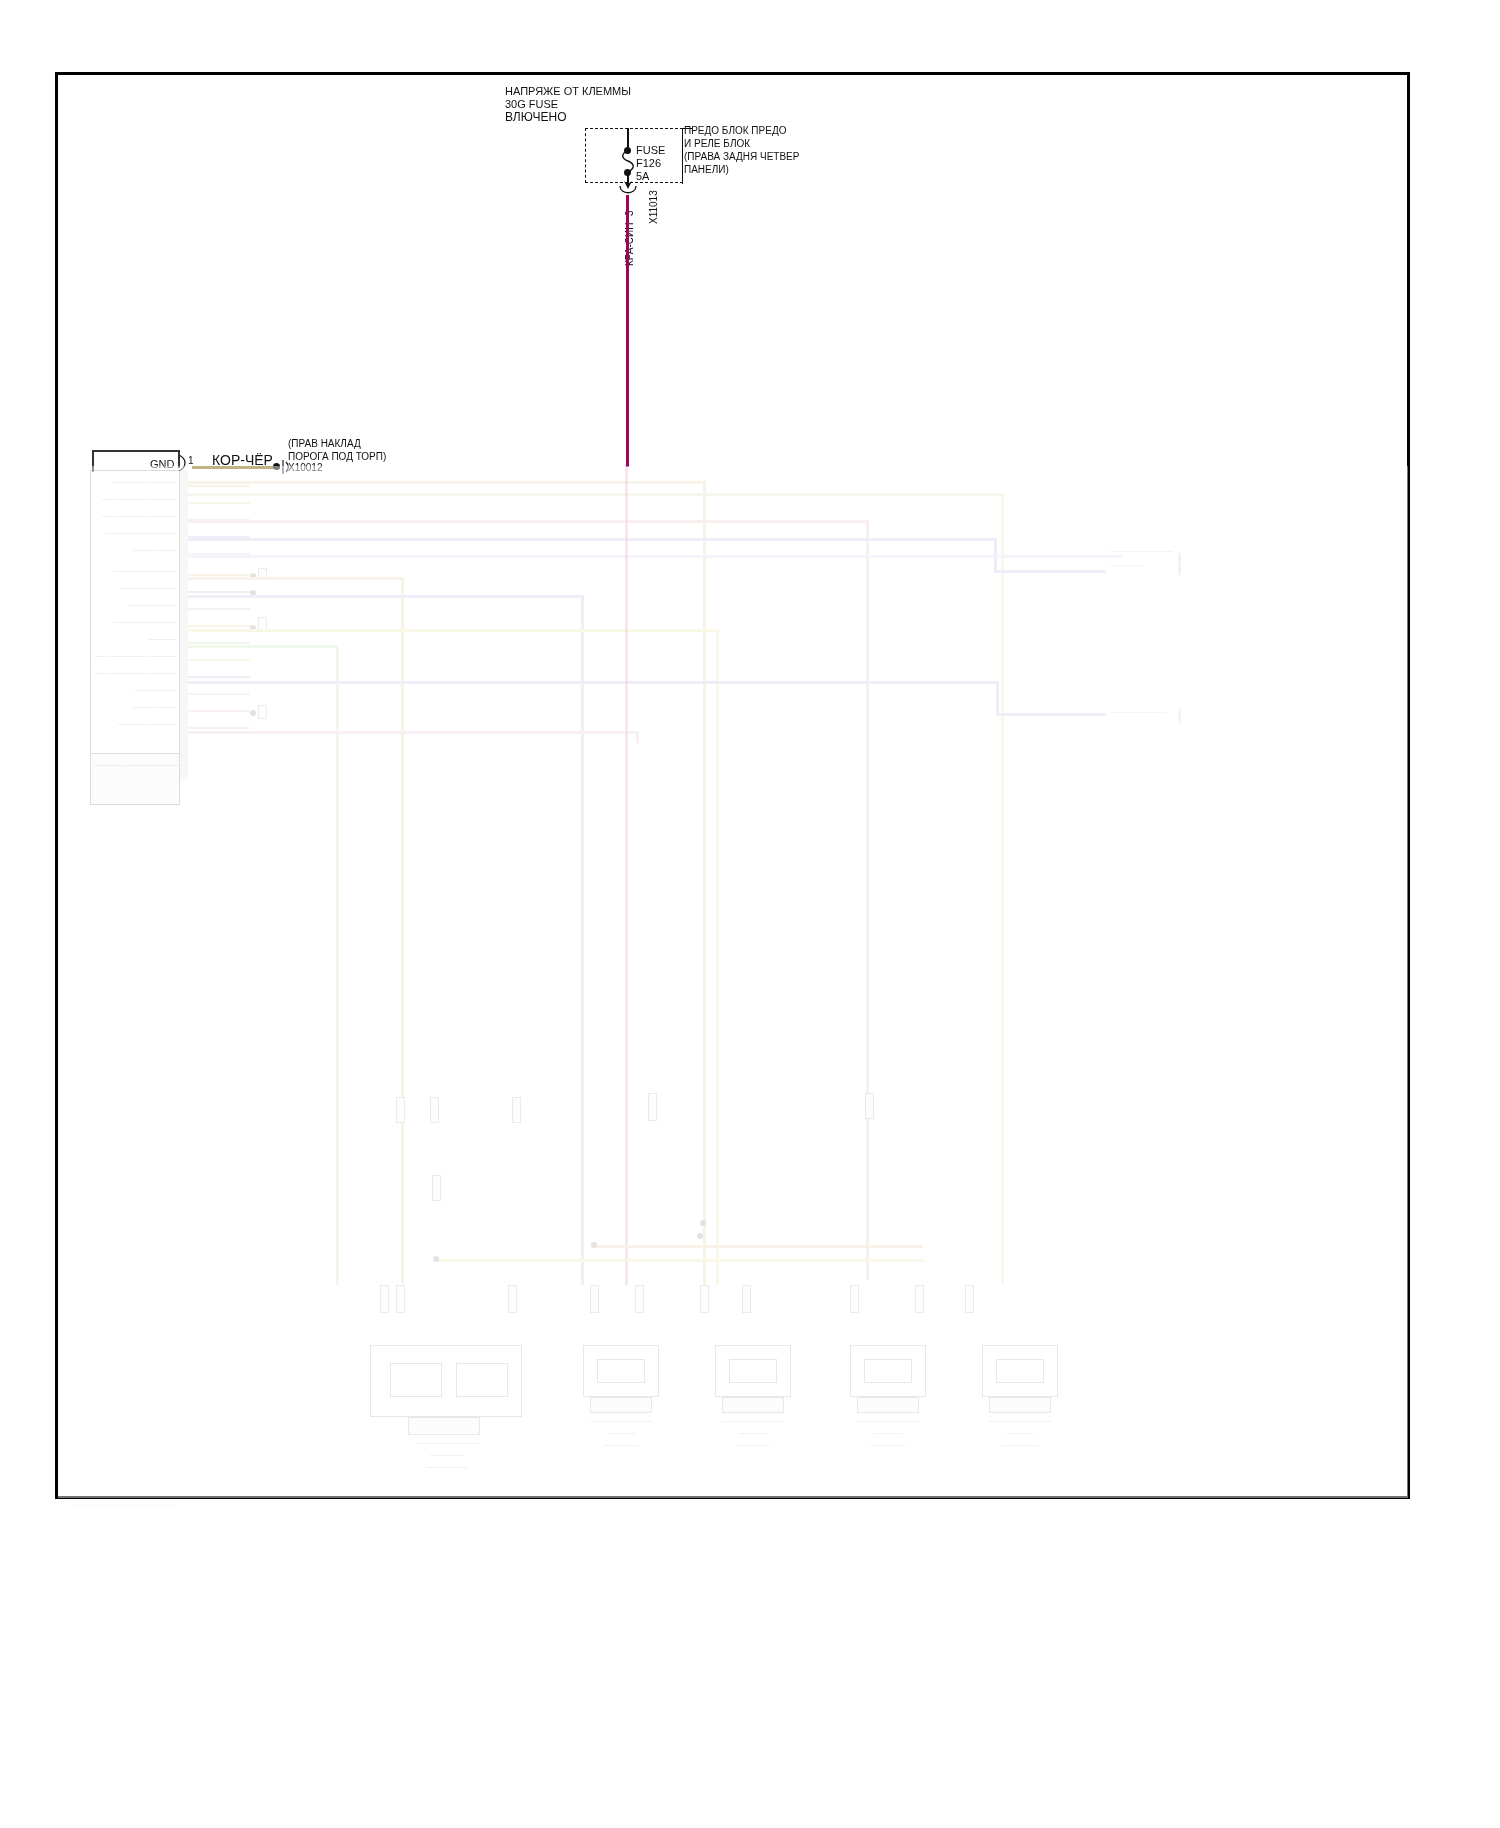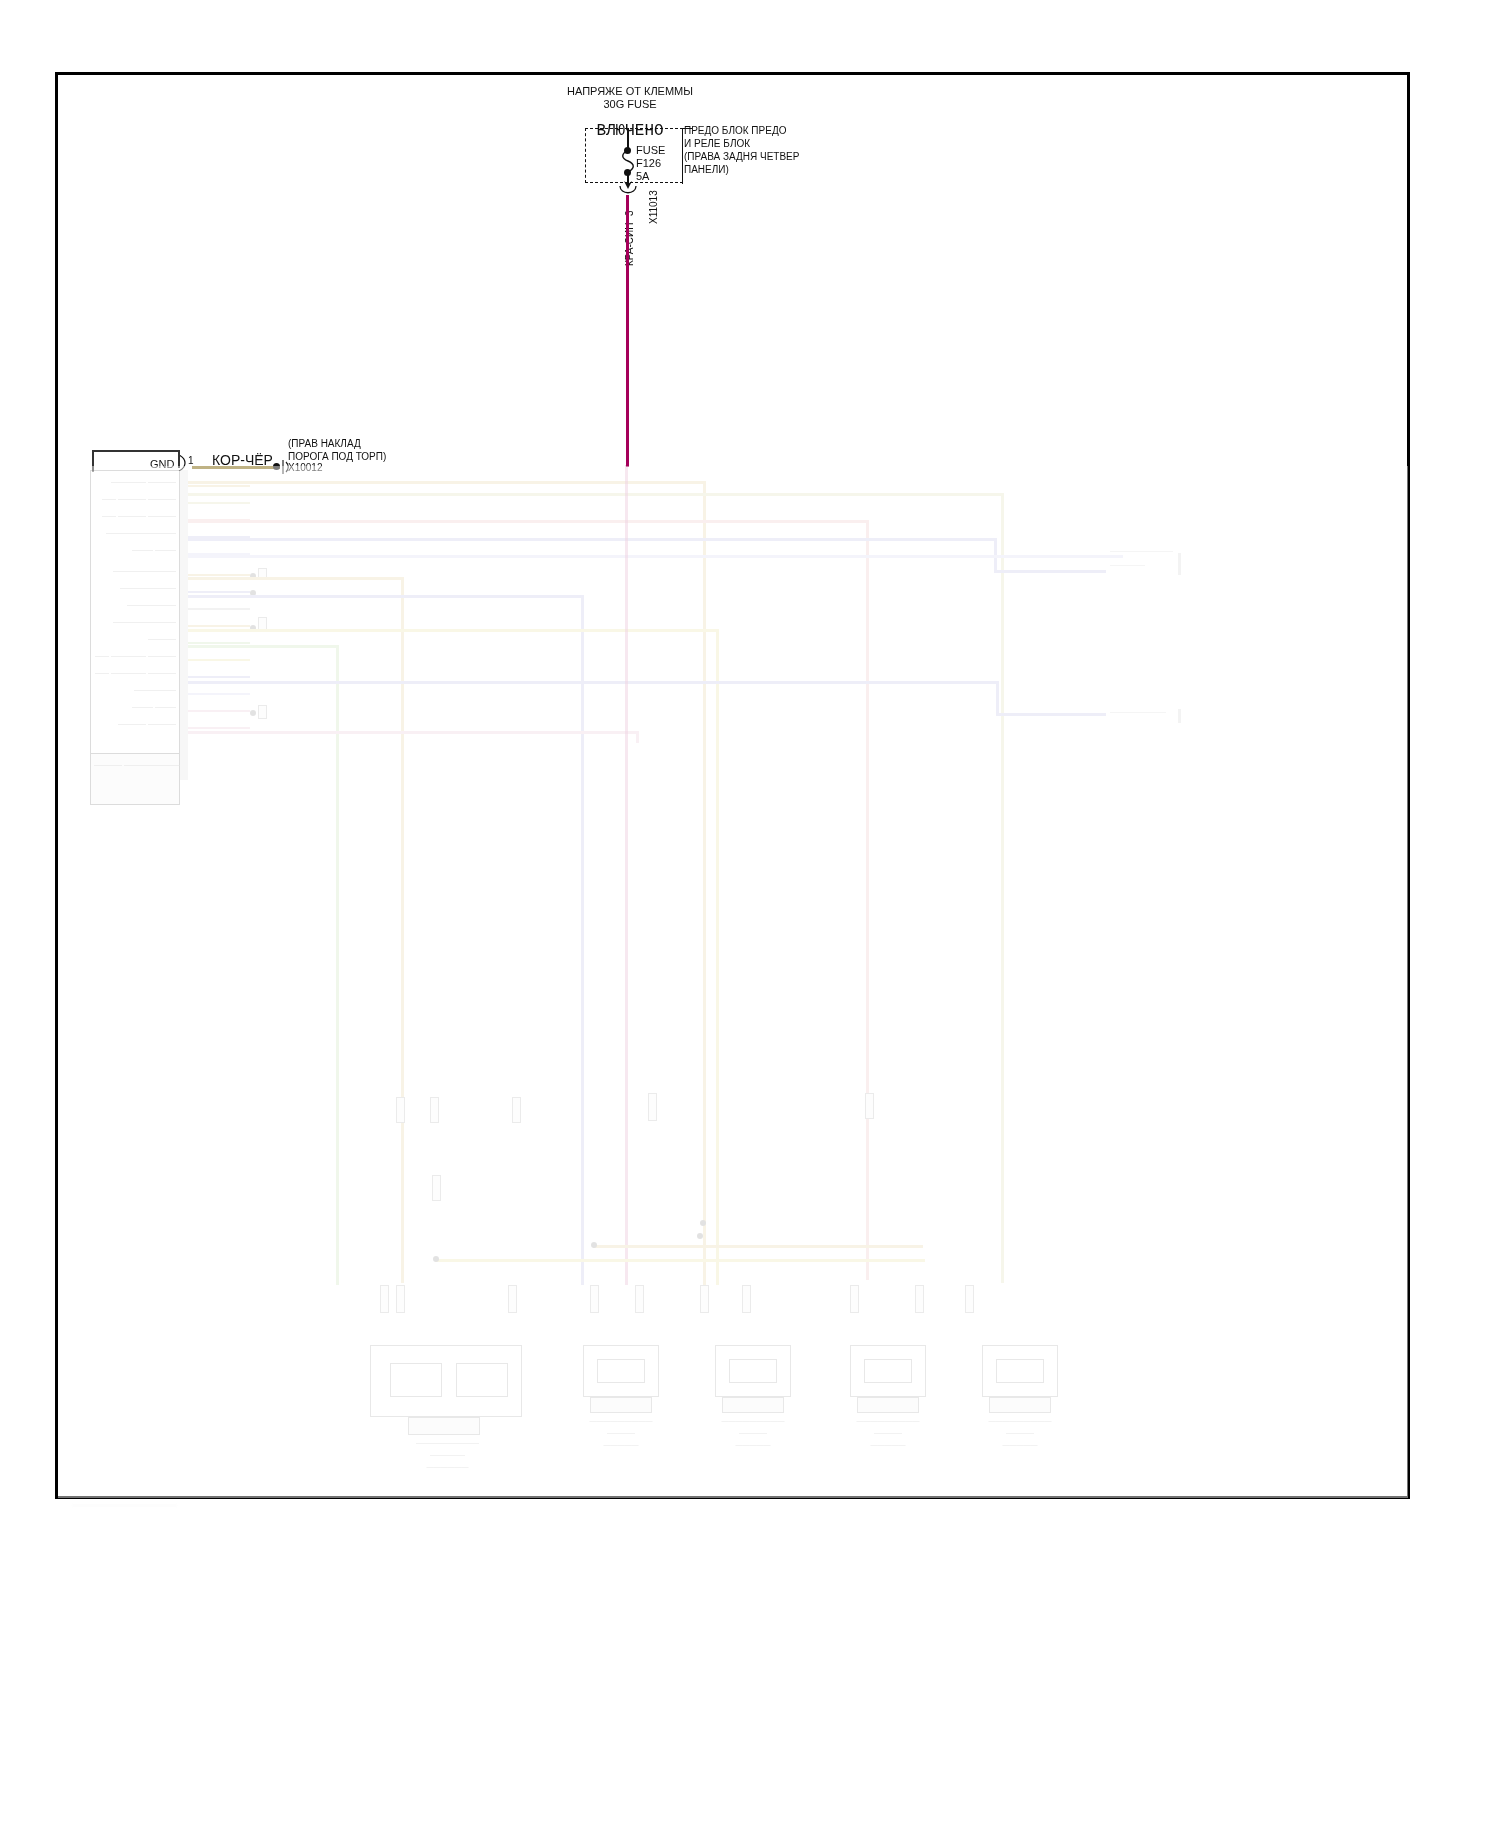"НАПРЯЖЕ ОТ КЛЕММЫ" .txt.c { text-align: center -> none }
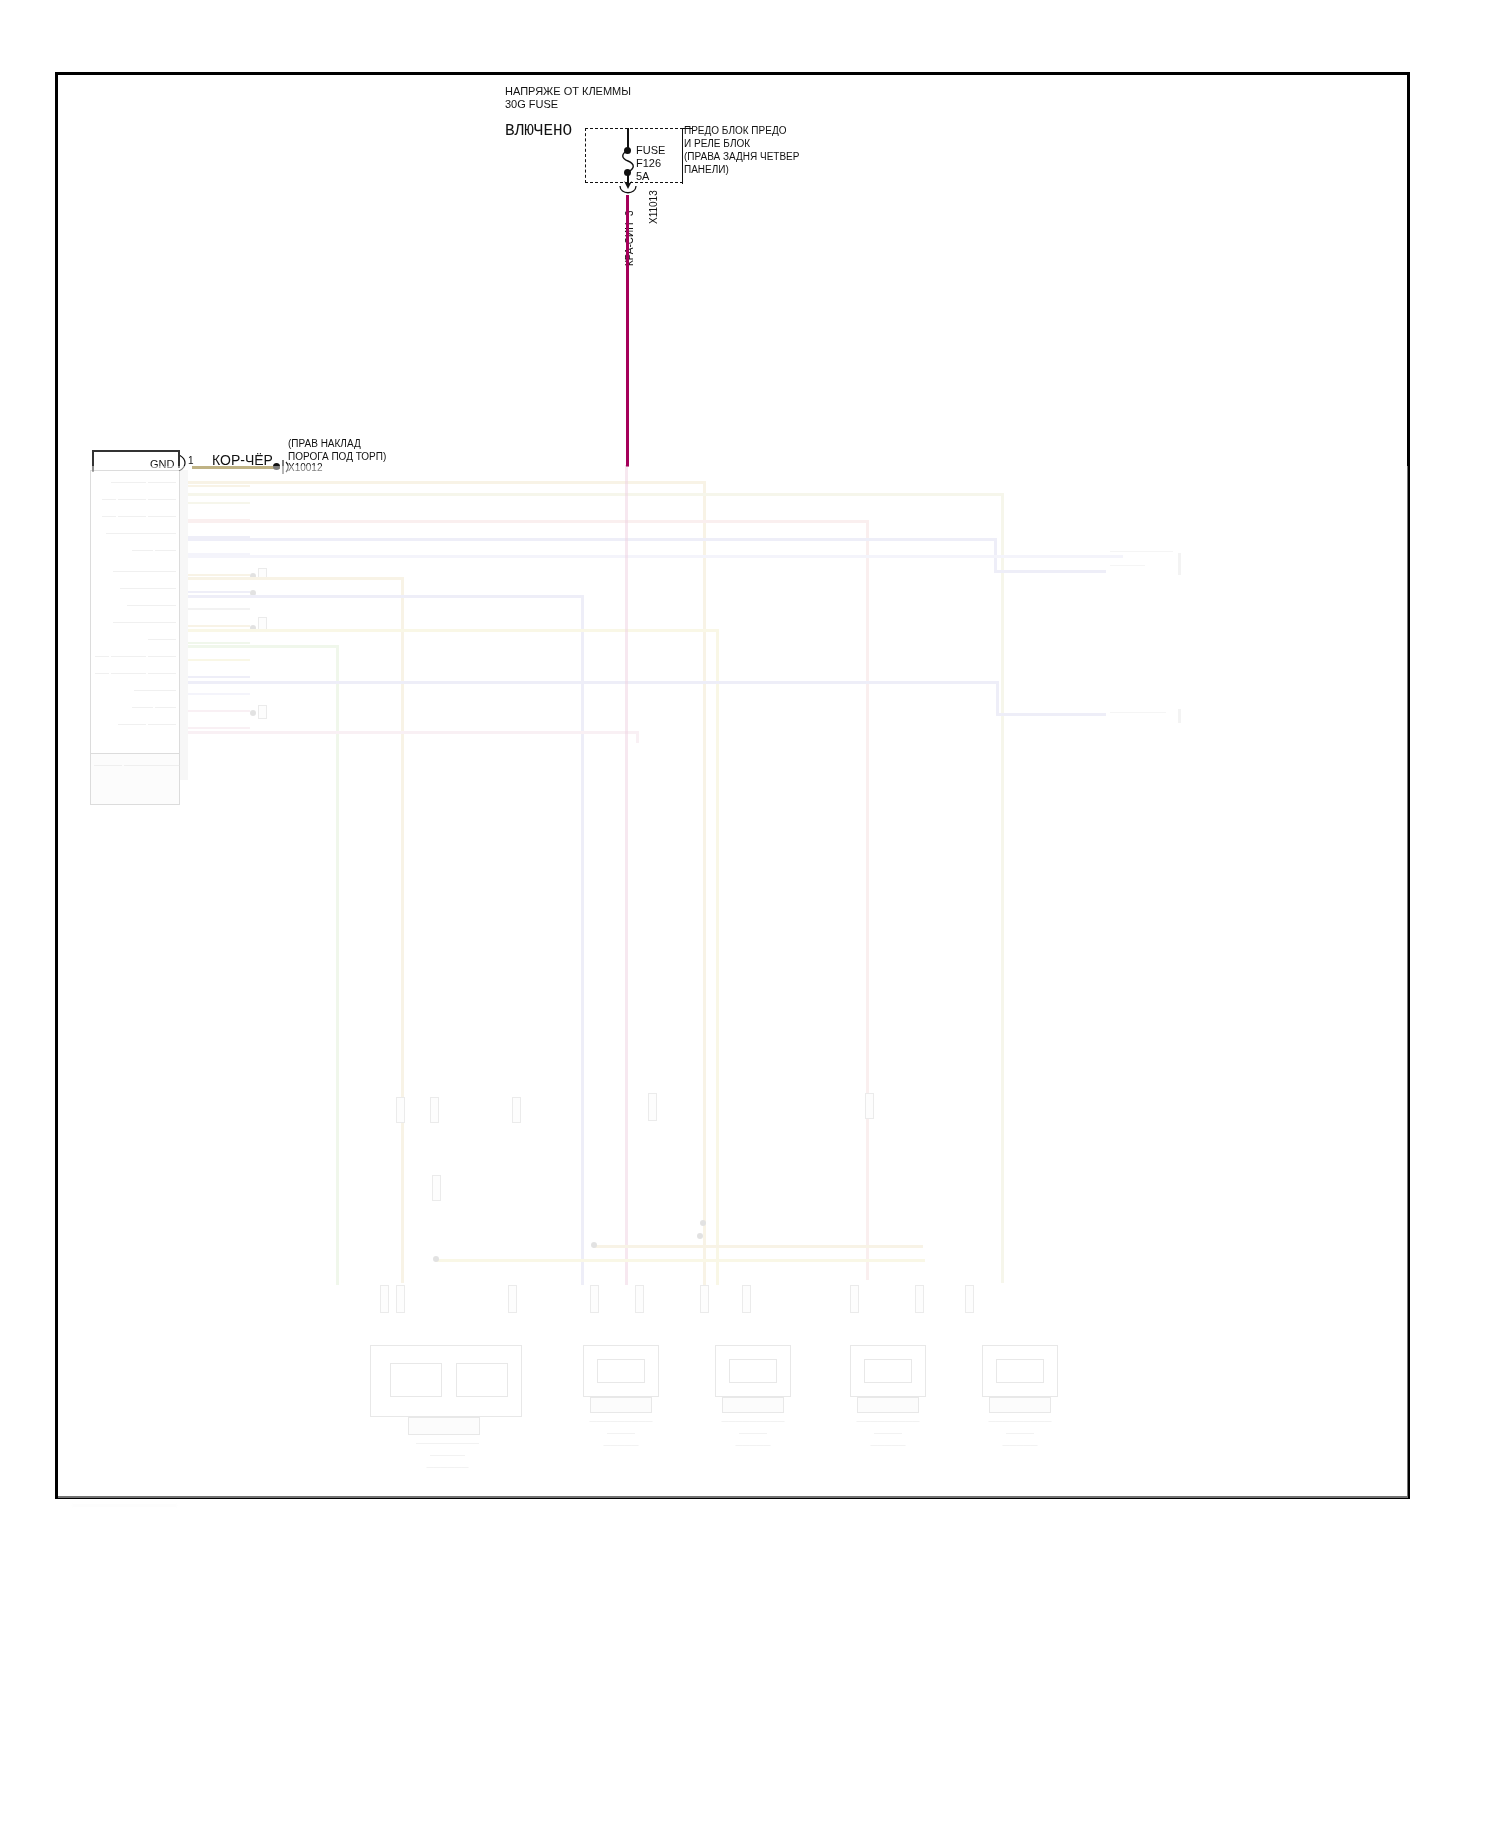"ВЛЮЧЕНО" div.txt { font-family: Liberation Mono, monospace -> none; font-size: 16px -> 12px; top: 125px -> 111px }
